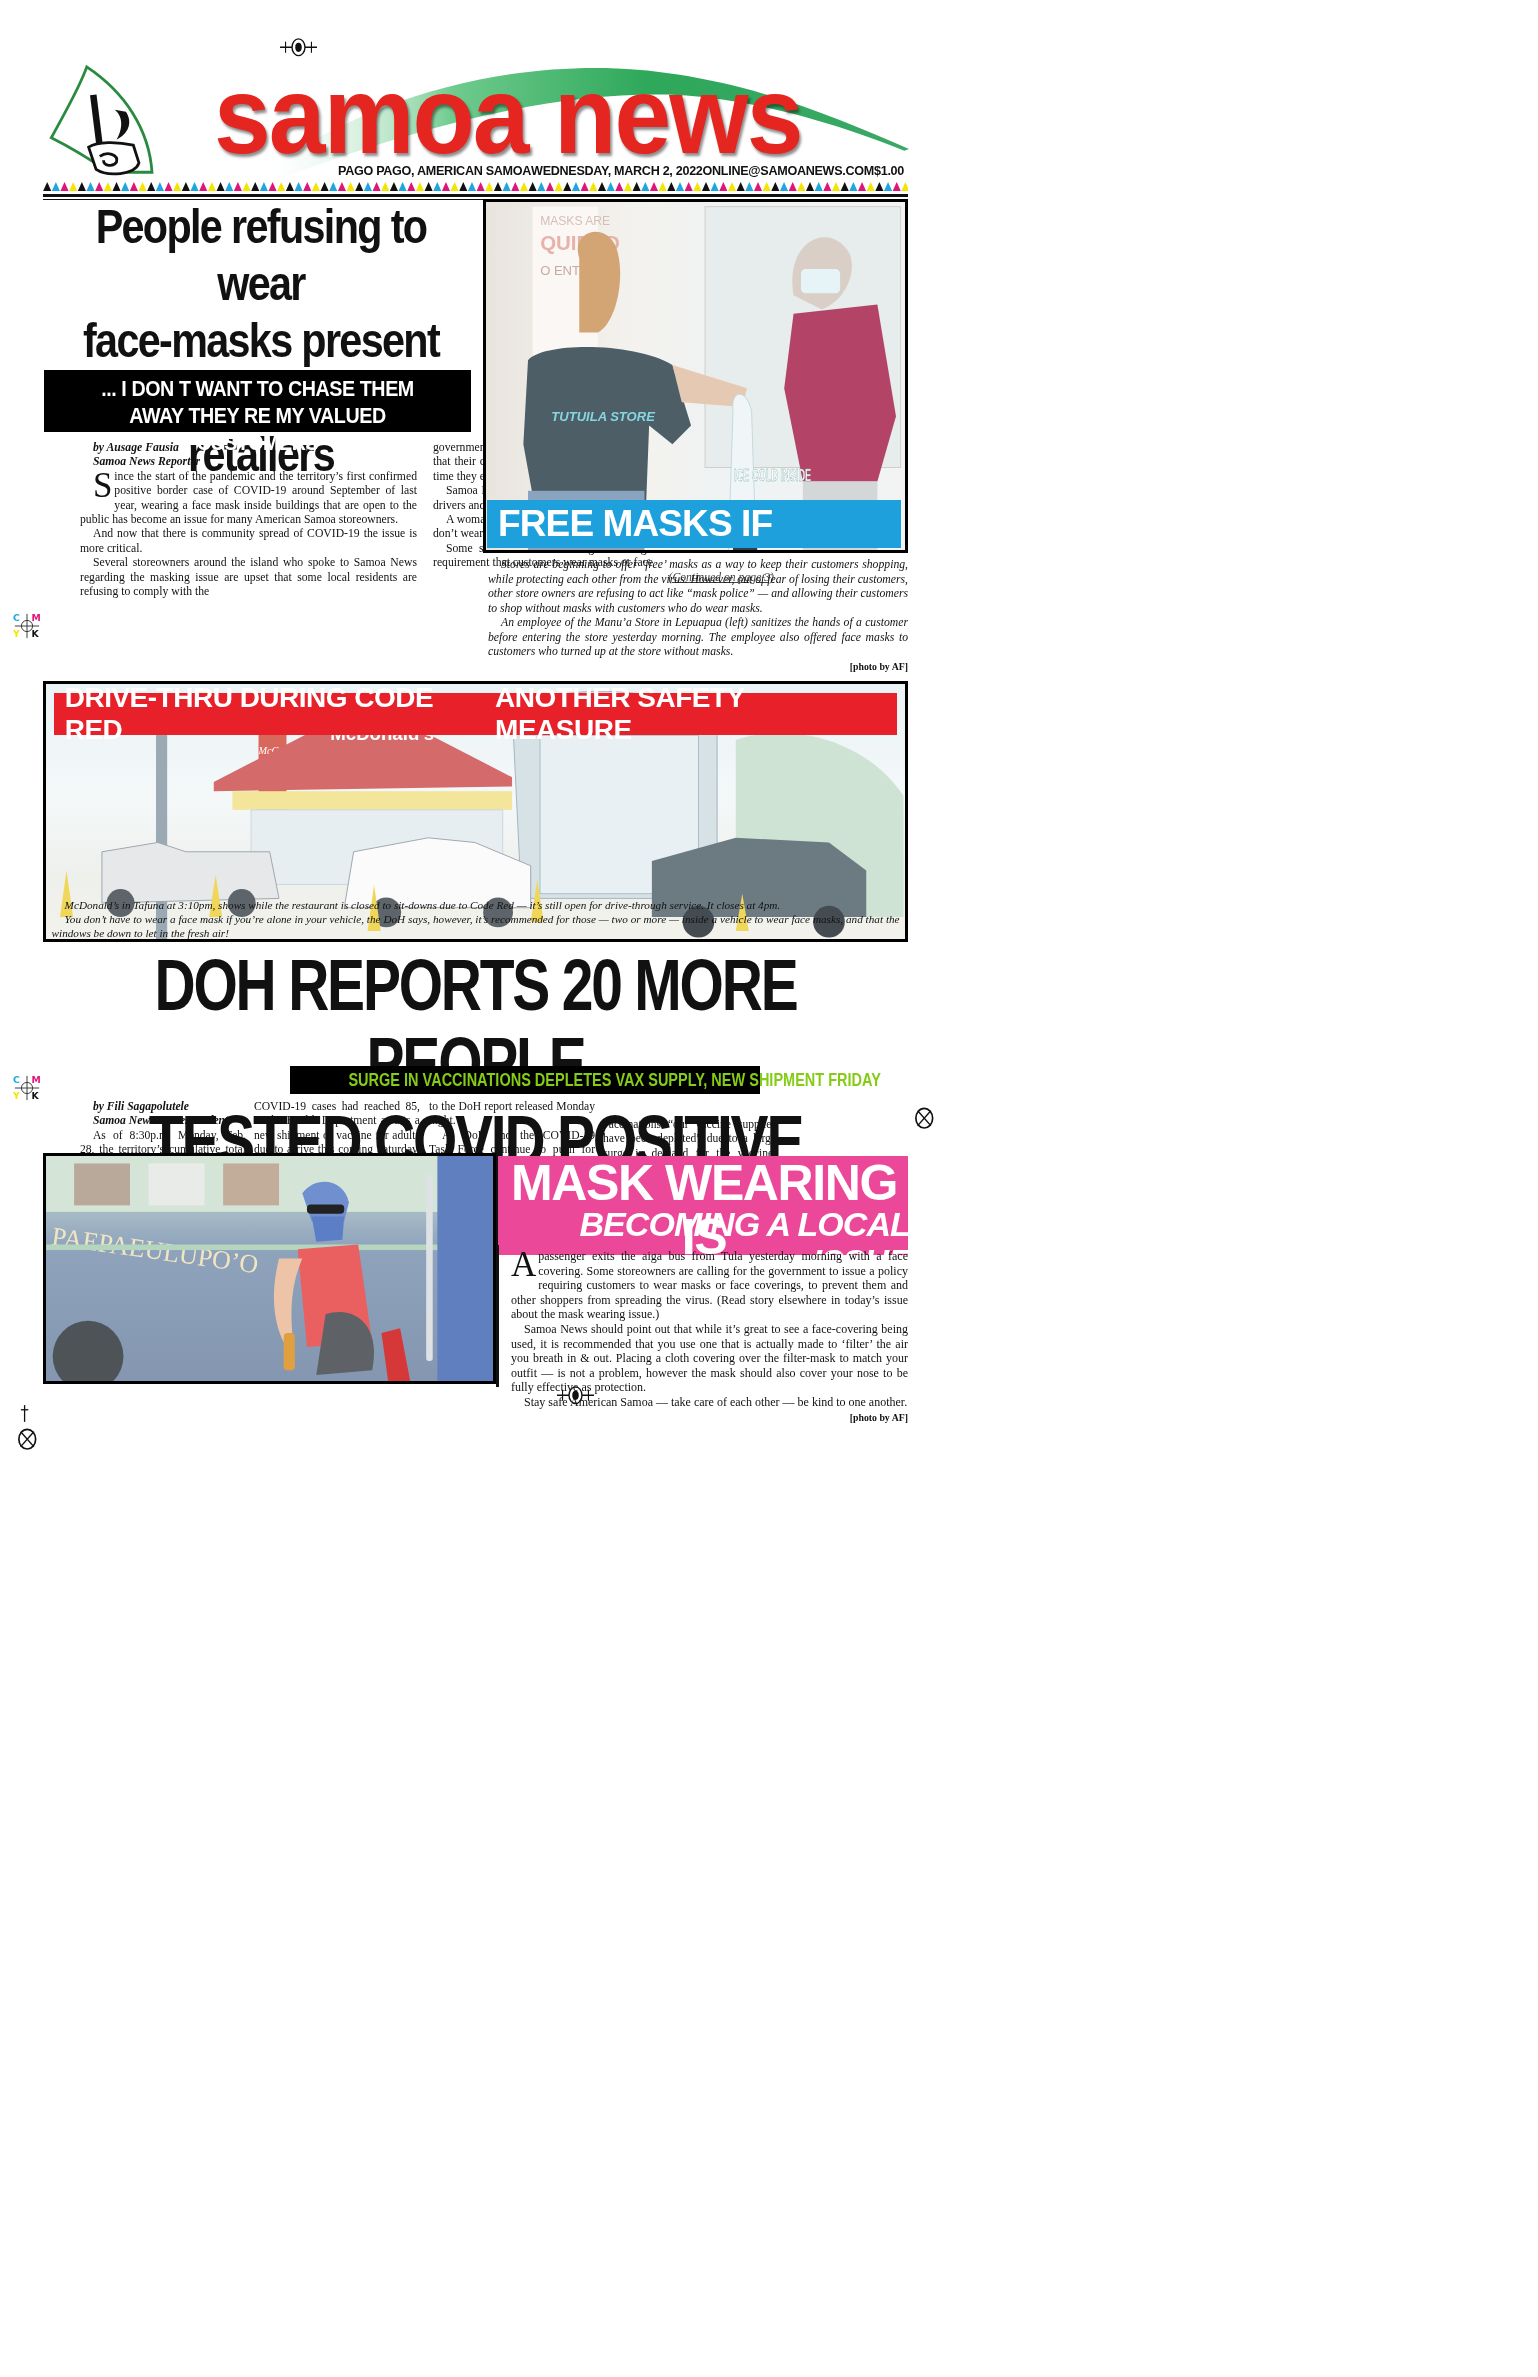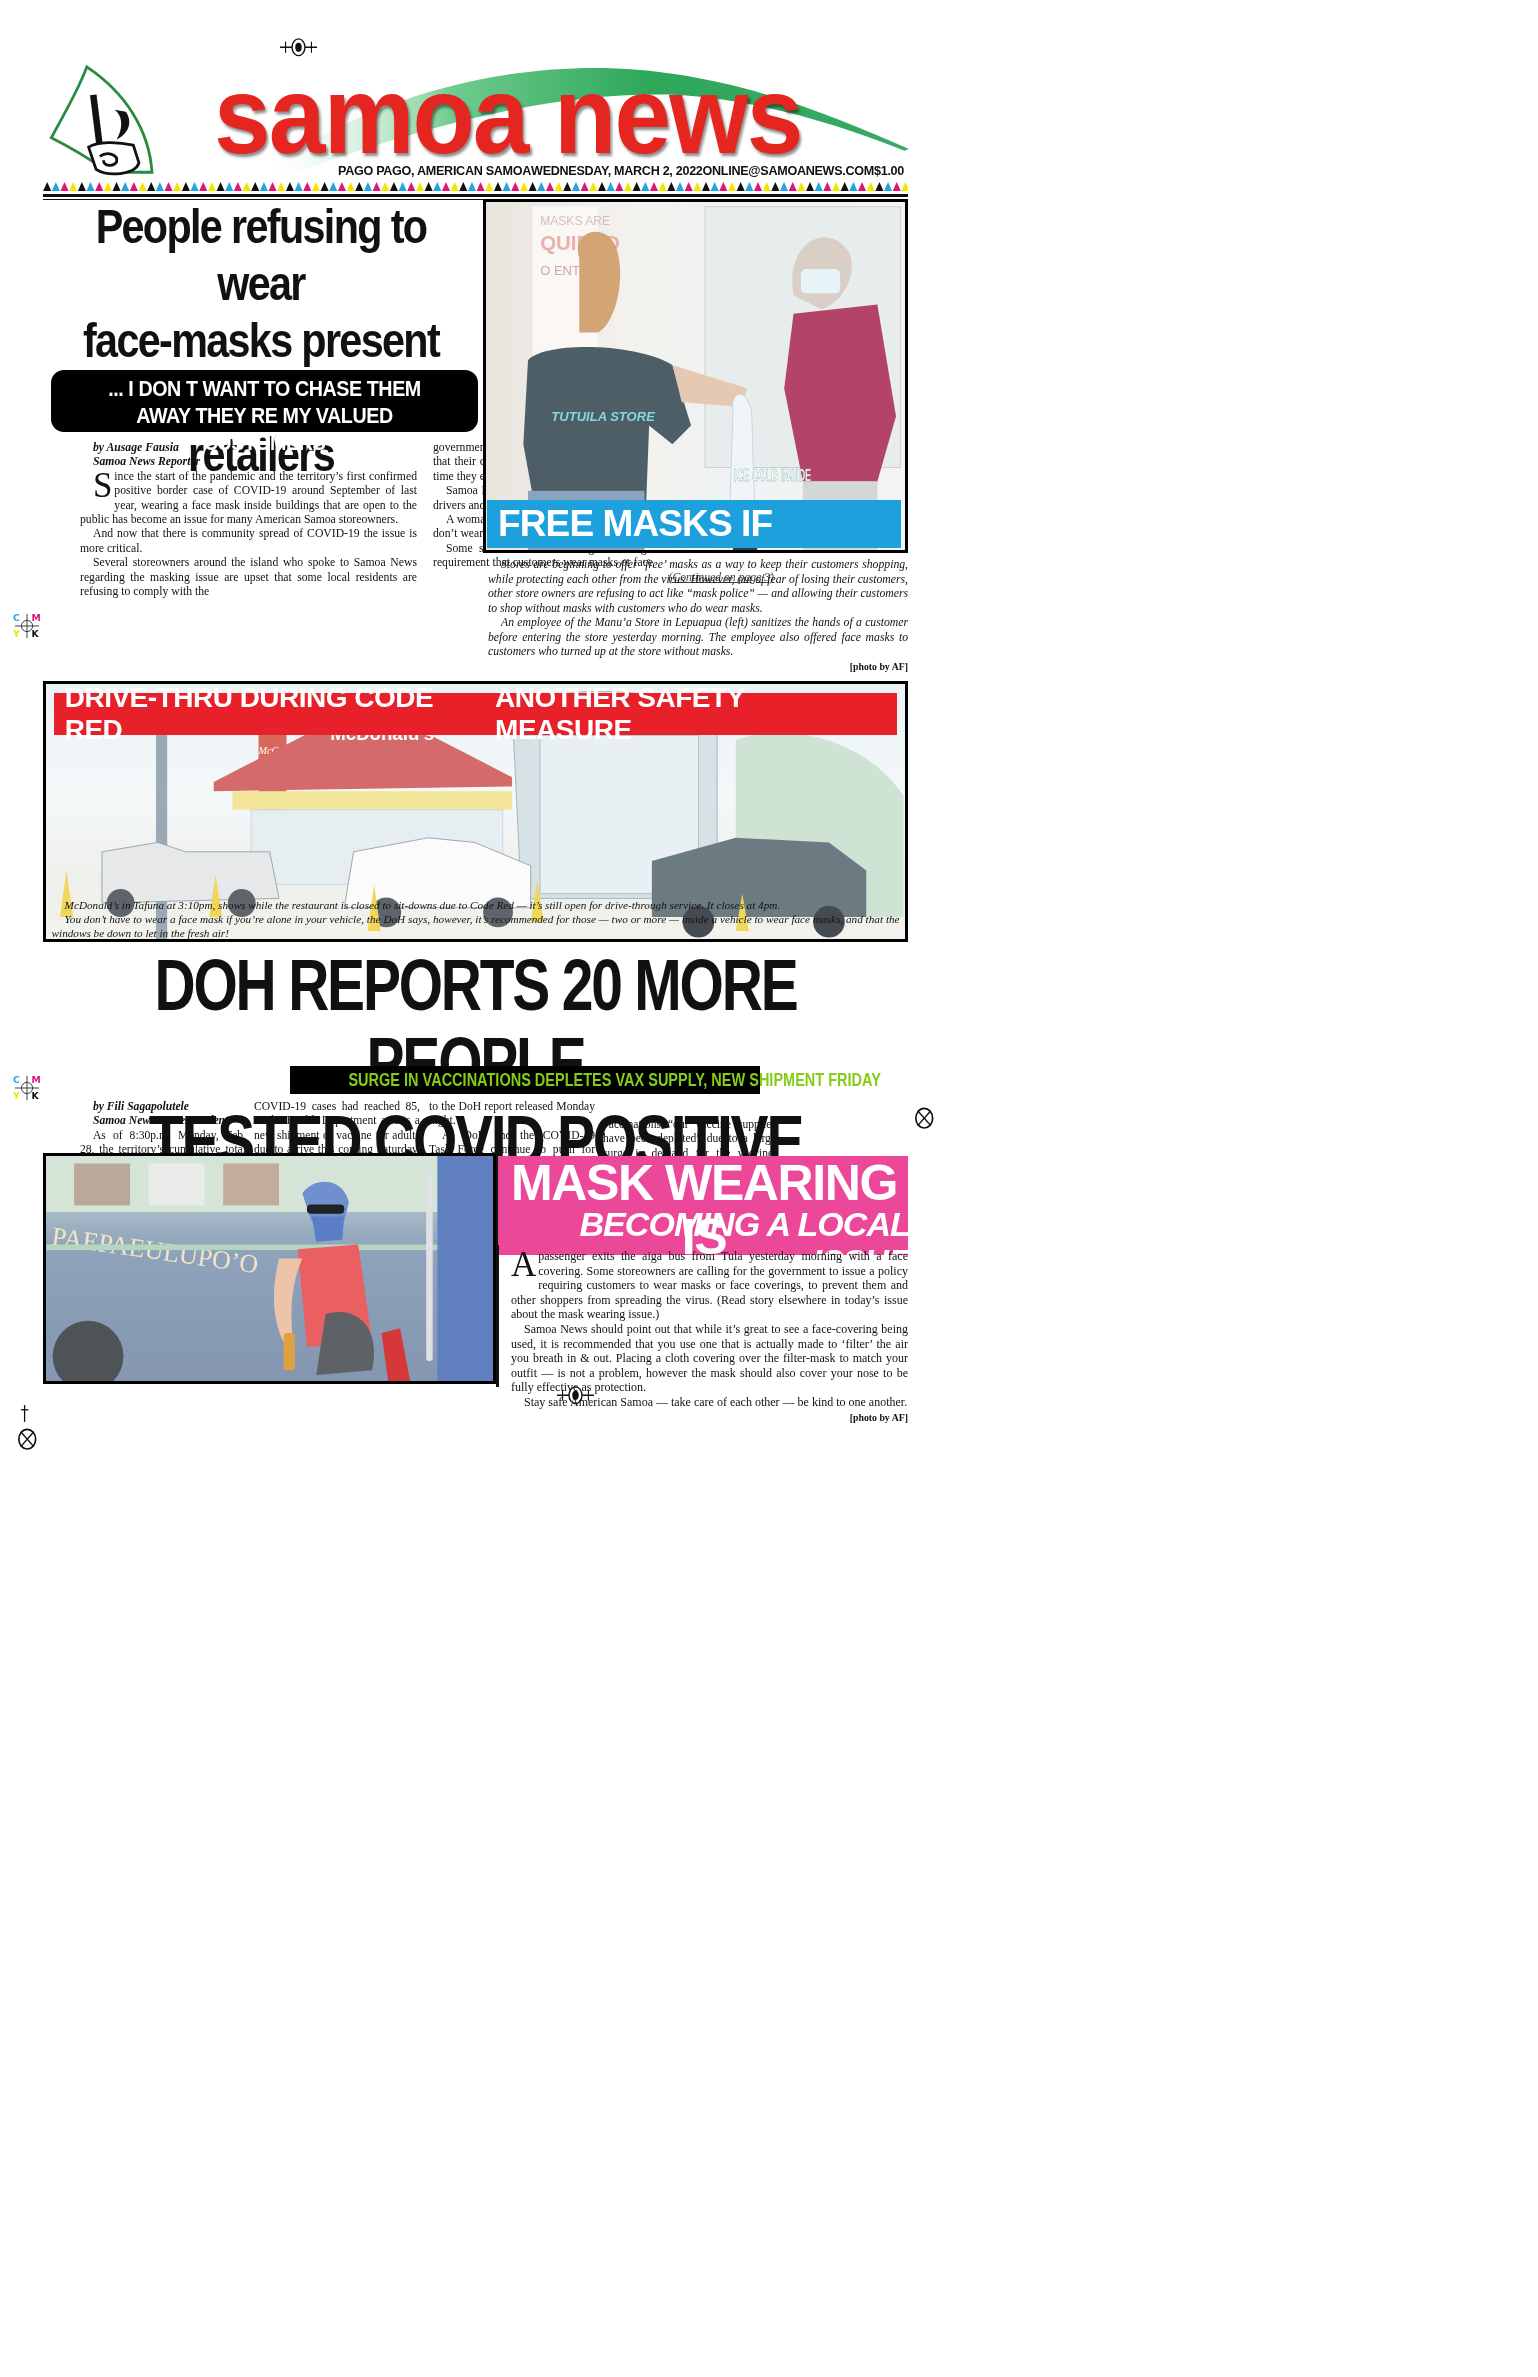"... I DON T WANT" .deck { border-radius: 13px -> none; left: 51px -> 44px }
